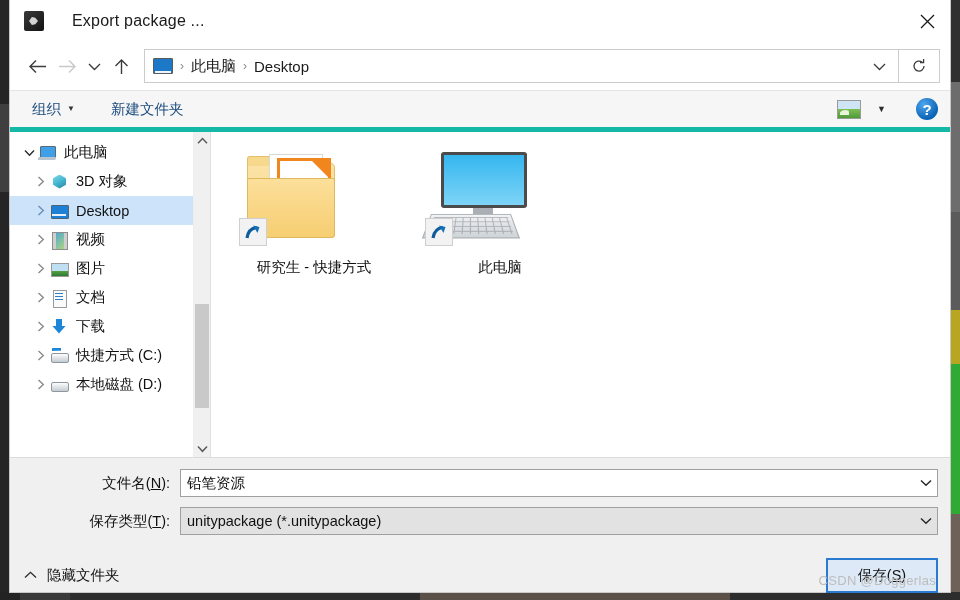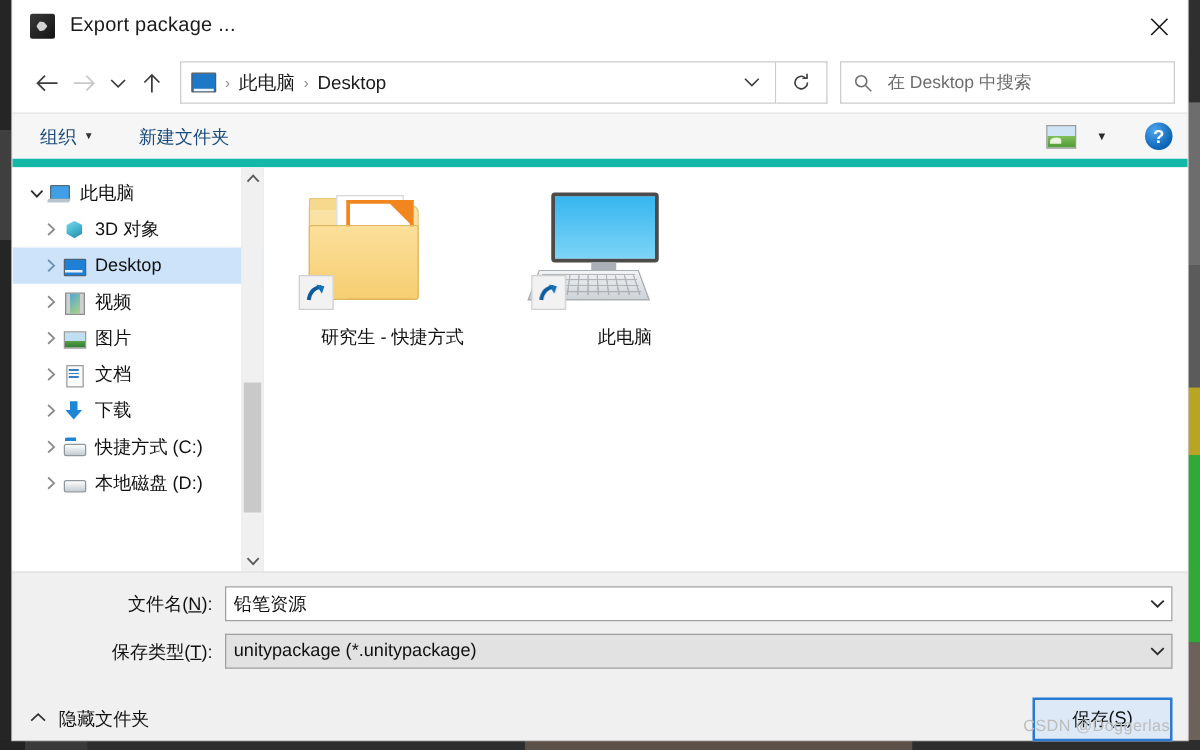"Export package ..." .title-text { margin-left: 12px -> 28px }
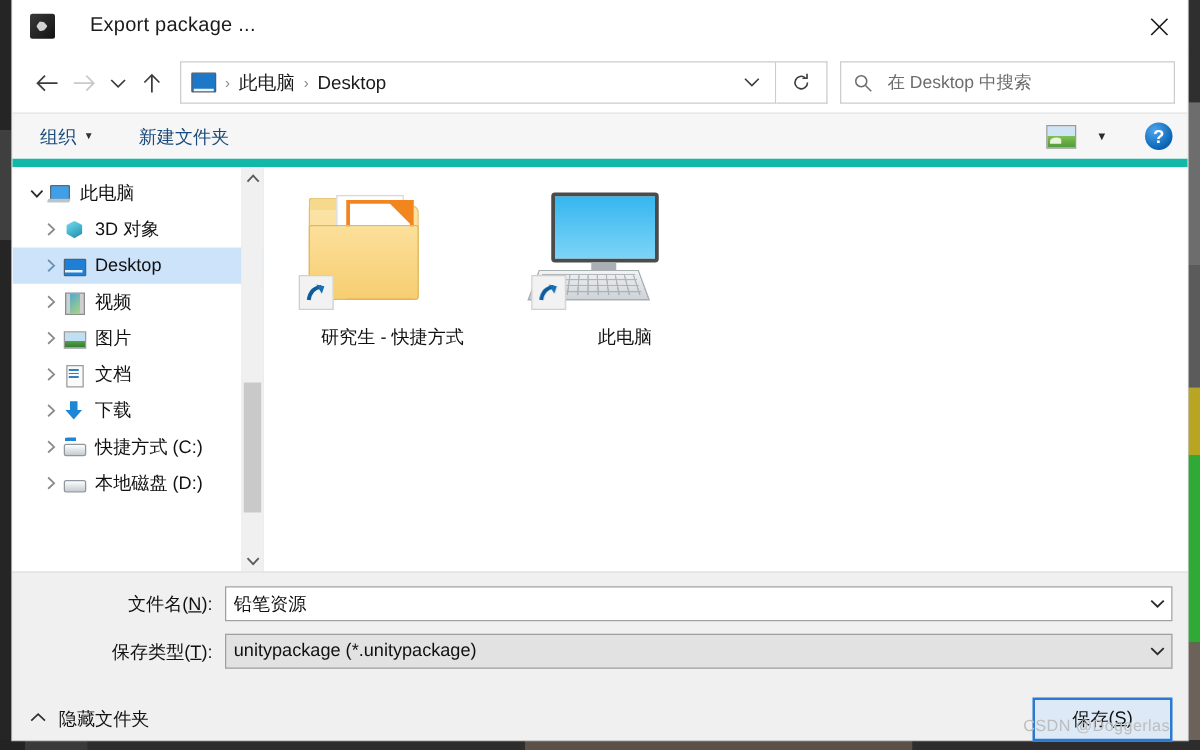"在 Desktop 中搜索" div.searchbox { html: <div> <svg> <circle></circle> <path></path> </svg> <span>在 Desktop 中搜索</span> </div> -> none }
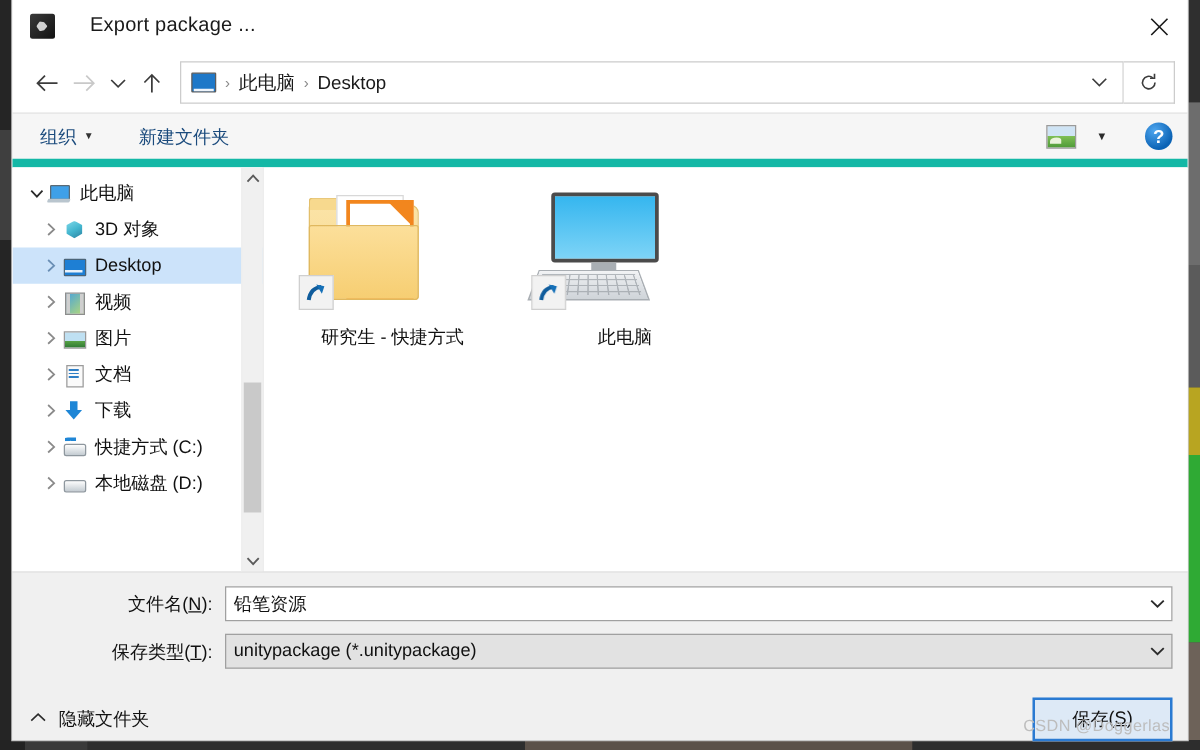"组织" .toolbar { border-bottom: 7px solid #14b8a6 -> 5px solid #14b8a6 }
